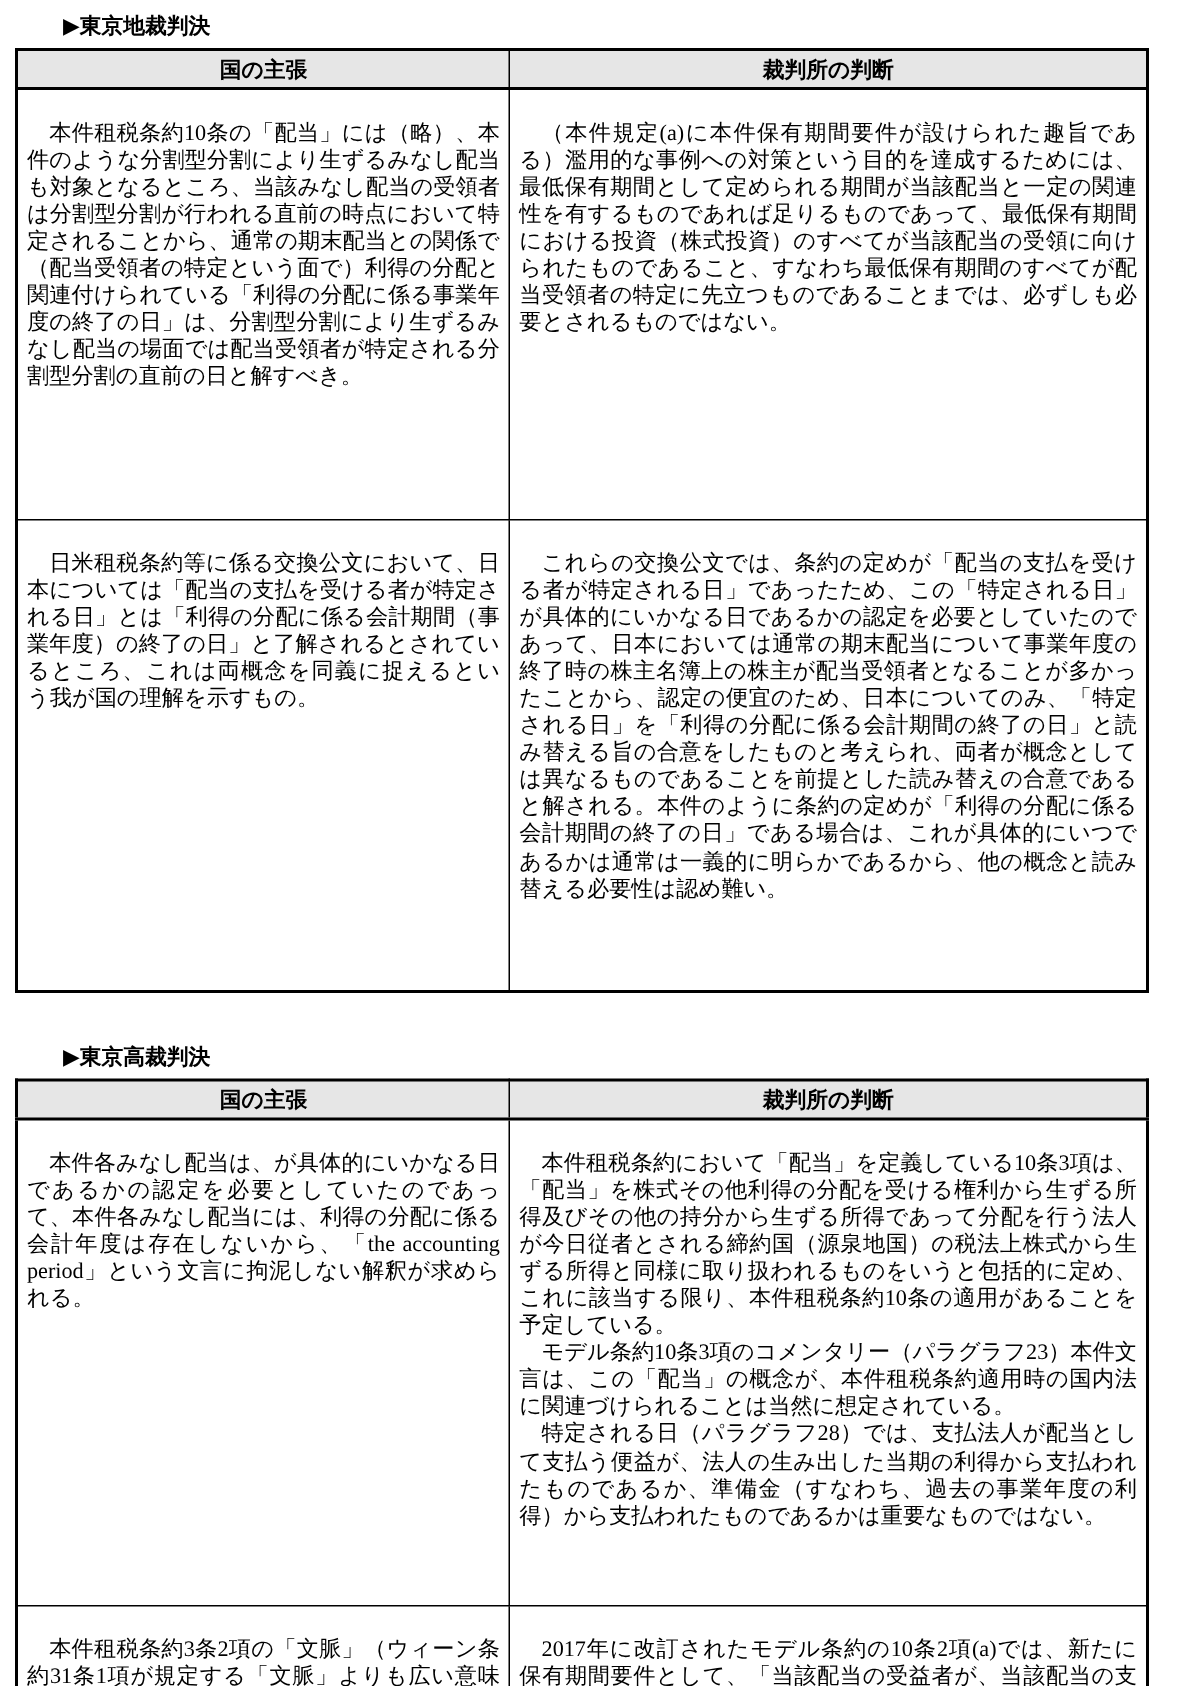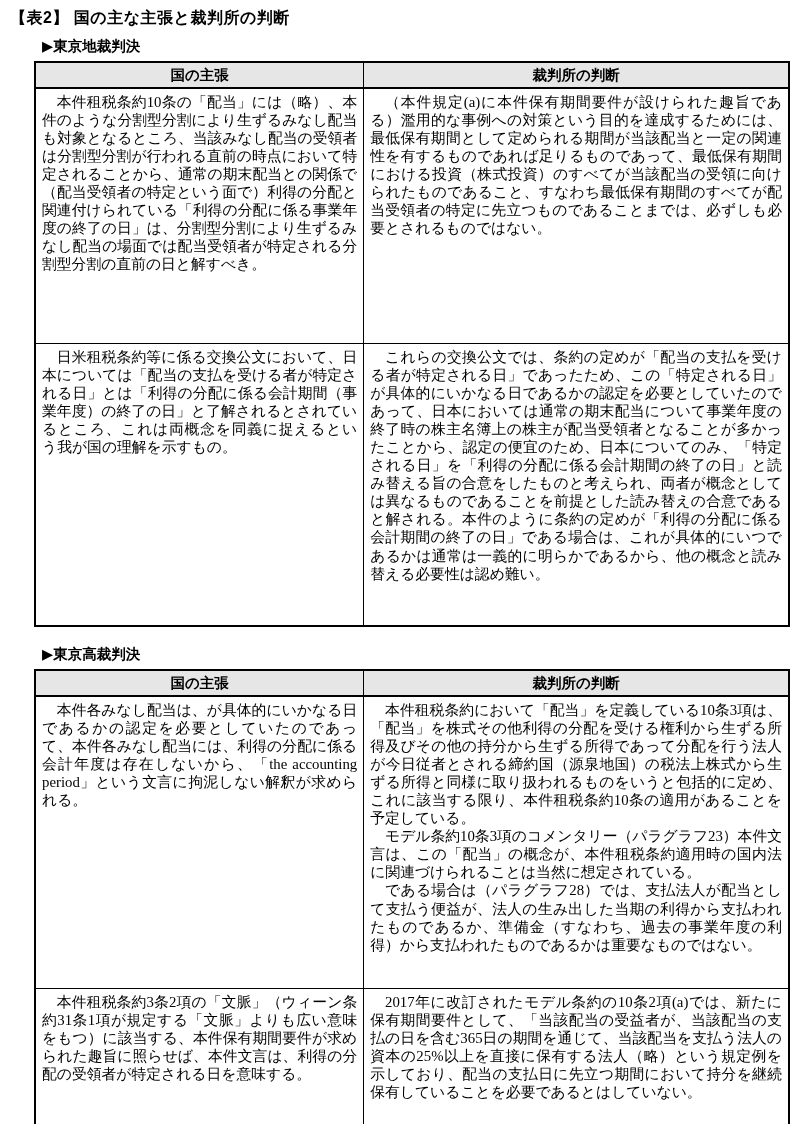"【表2】 国の主な主張と裁判所の判断" h1.title { html: <h1>【表2】 国の主な主張と裁判所の判断</h1> -> none }
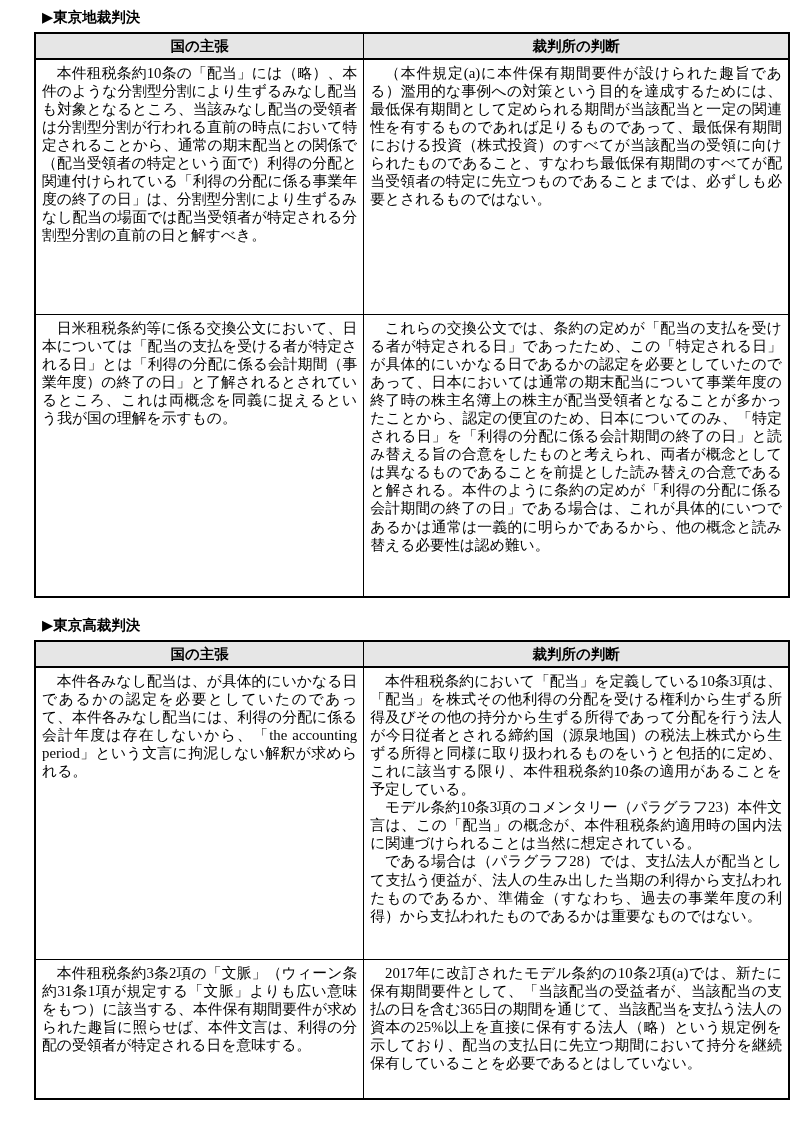"国の主張" table.judgment-table { margin-left: 24px -> 0 }
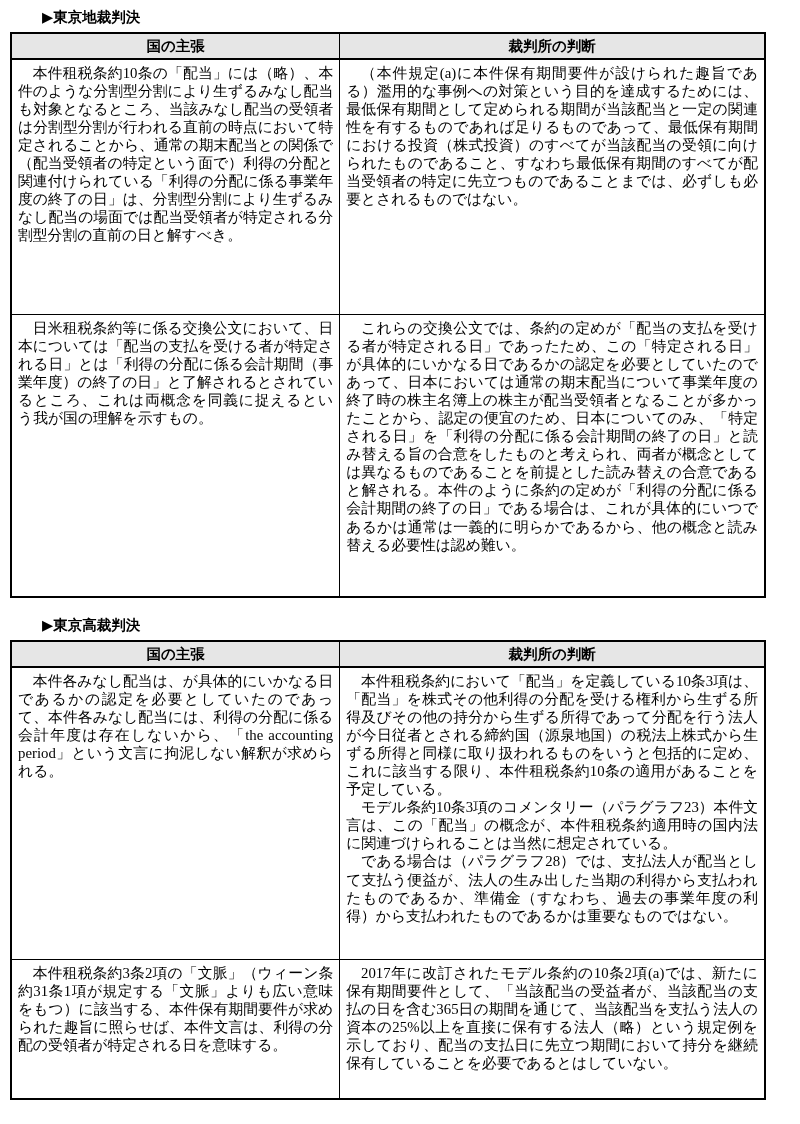"本件租税条約10条の「配当」には（略）、本件のような分割型分割により生ずるみなし" table.judgment-table td { padding: 4px 6px -> 20px 6px }
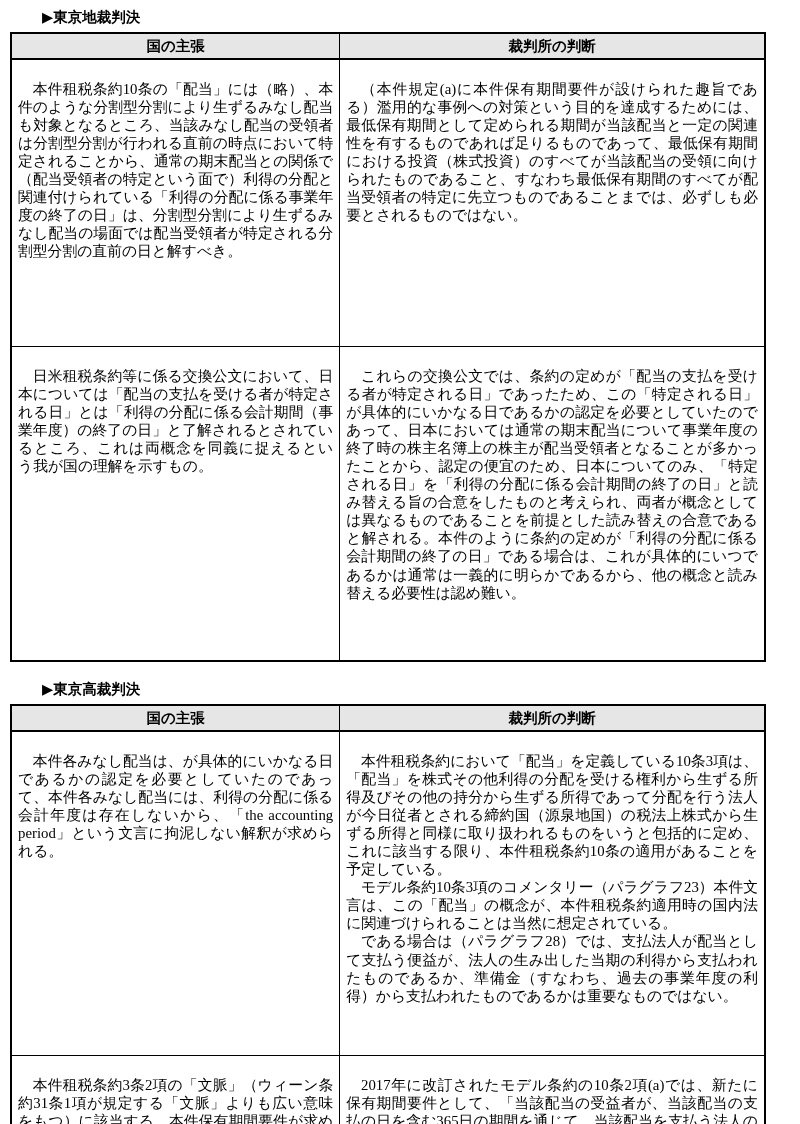"▶東京高裁判決" .subheading.second { margin-top: 18px -> 33px }
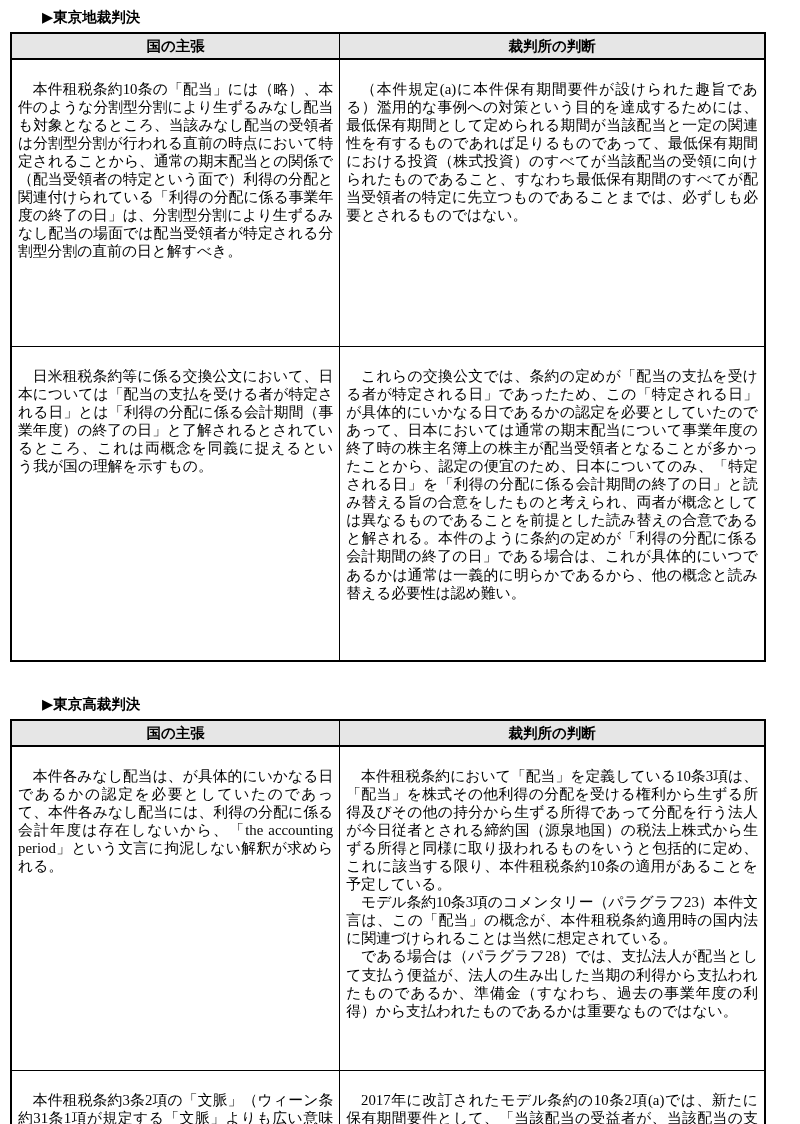"である場合は（パラグラフ28）では、支払法人が配当として支払う便益が、法人の生み" p { text: である場合は -> 特定される日 }
